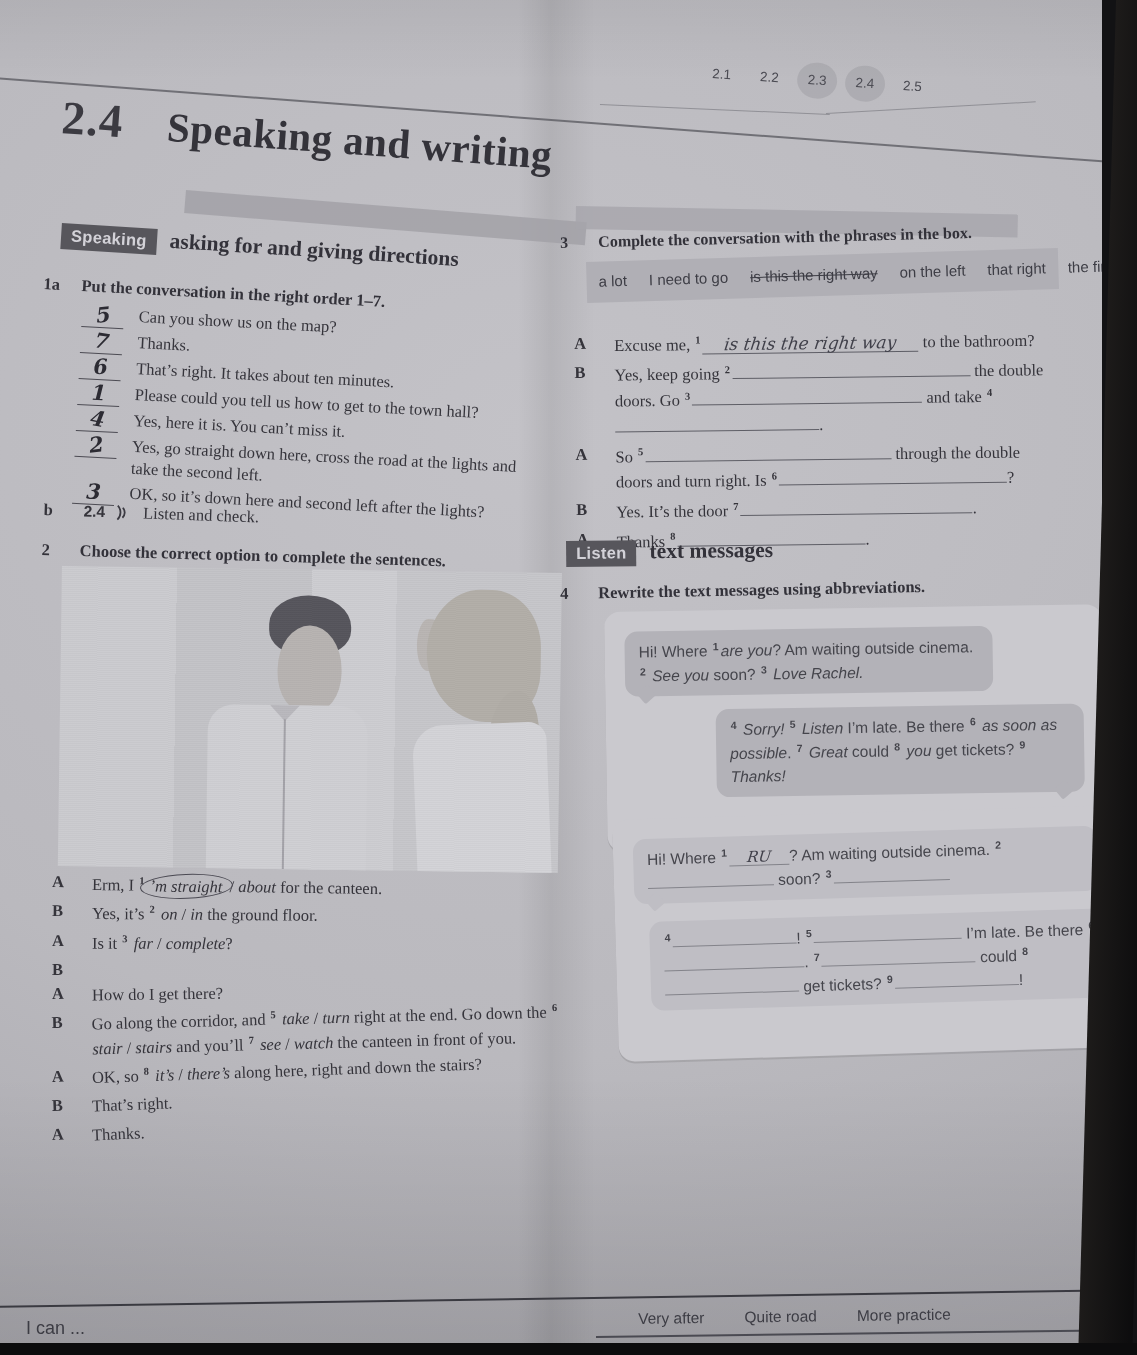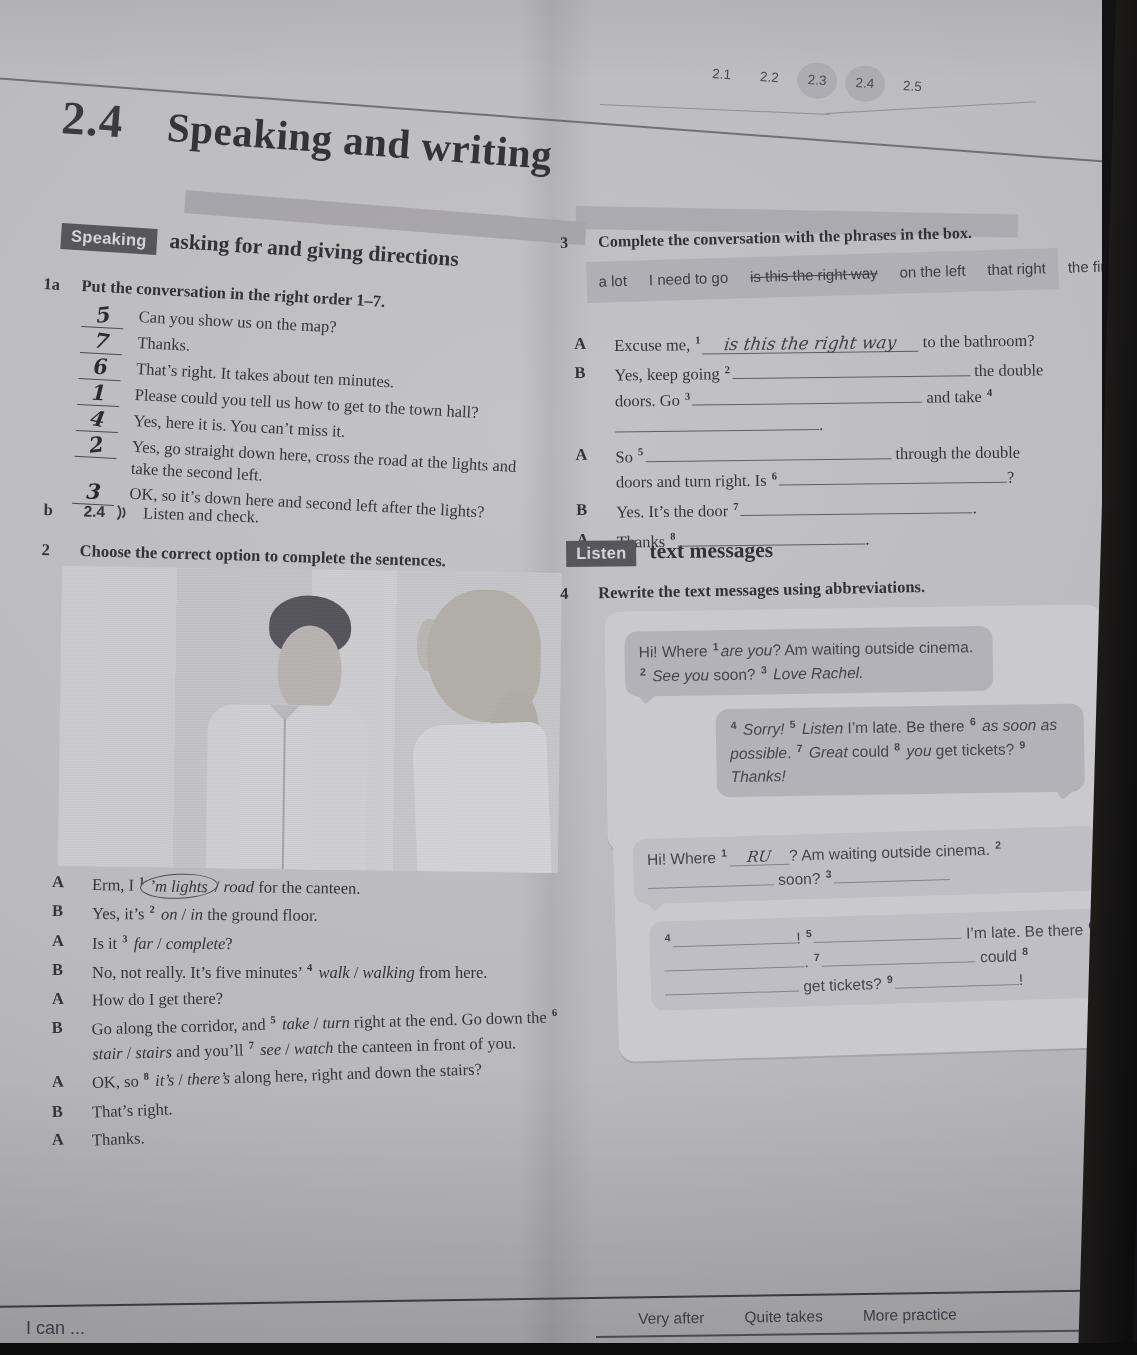"’m lights" i { text: lights -> straight }
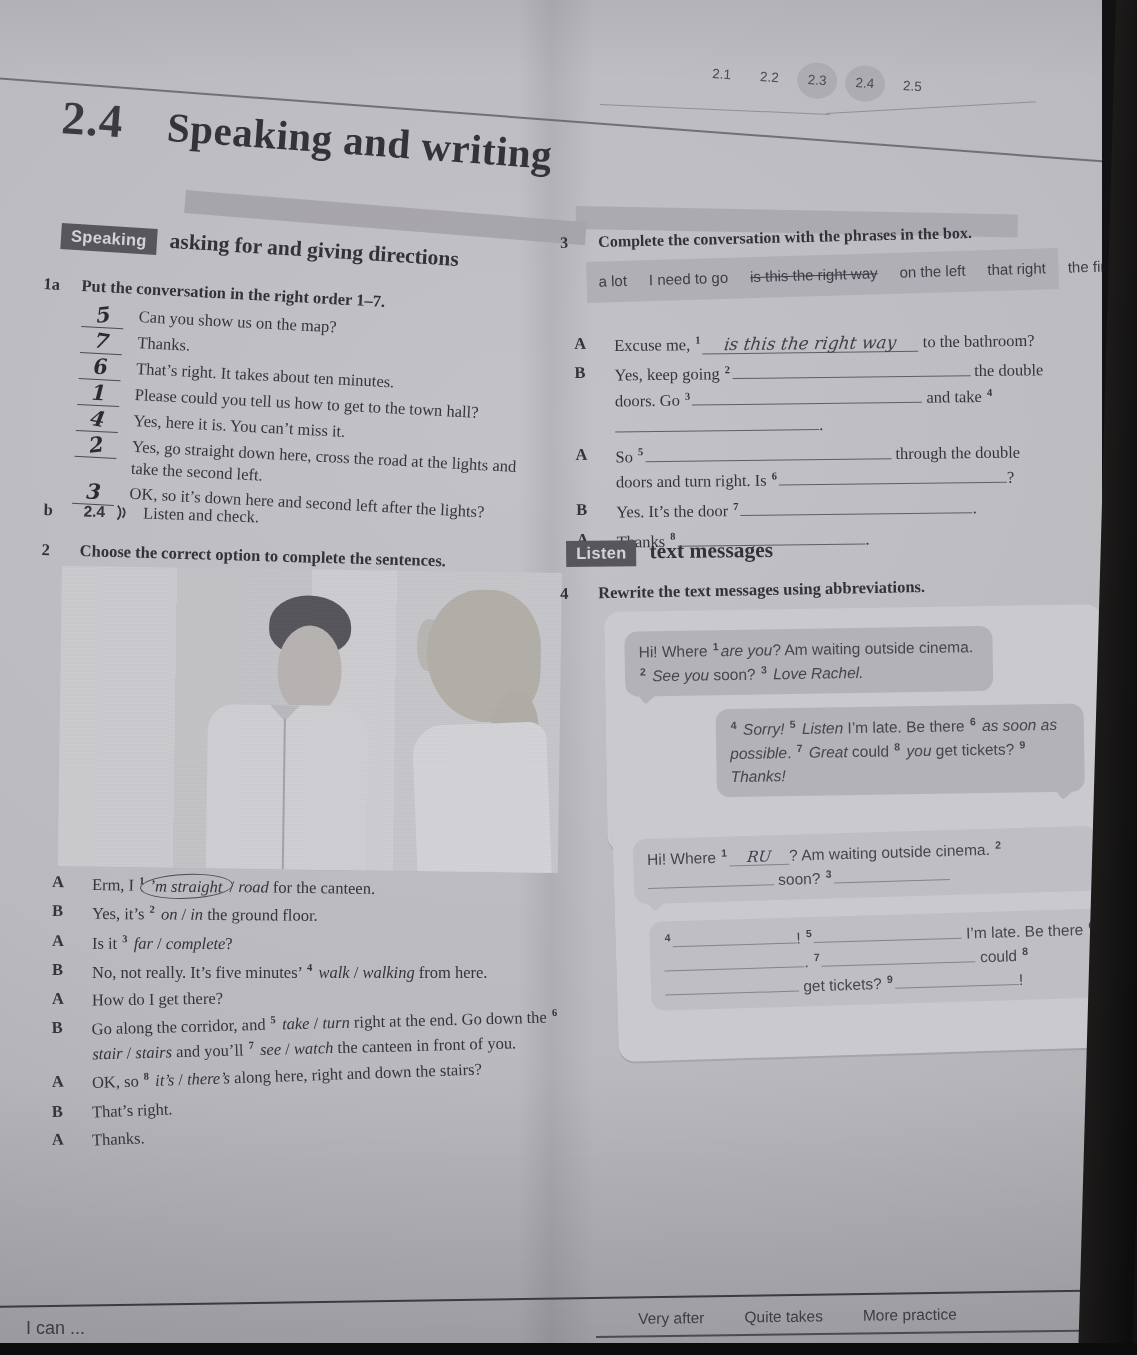"road" i { text: road -> about }
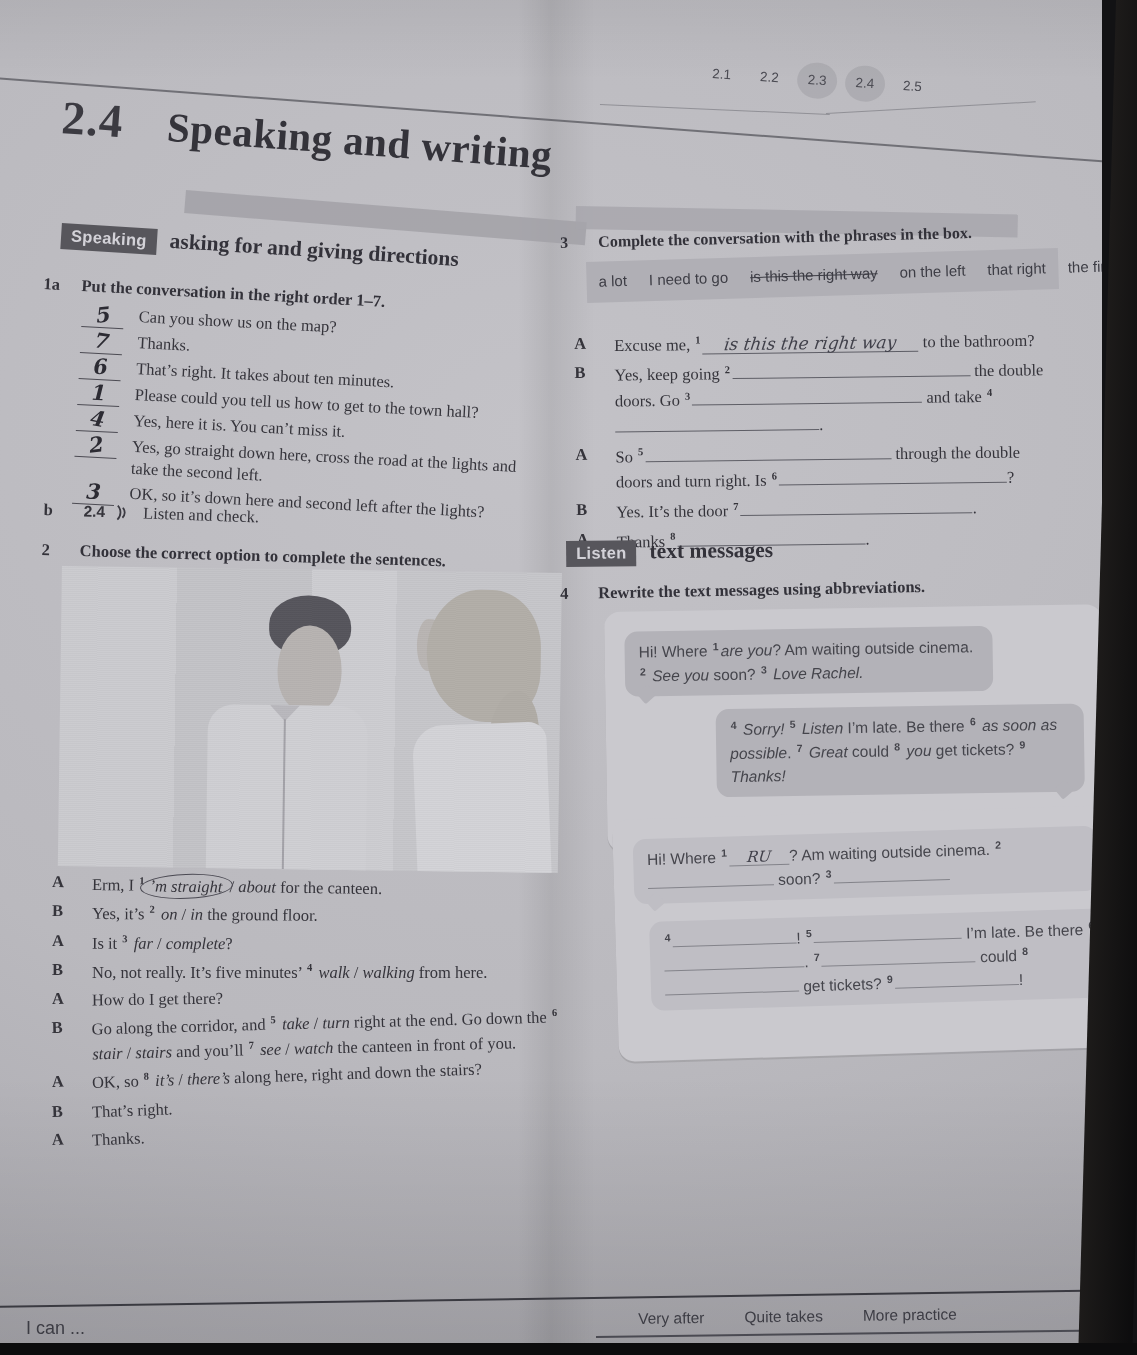"No, not really. It’s five" span.txt { html: <span>No, not really. It’s five minutes’ <sup>4</sup> <i>walk</i> / <i>walking</i> from here.</span> -> none }
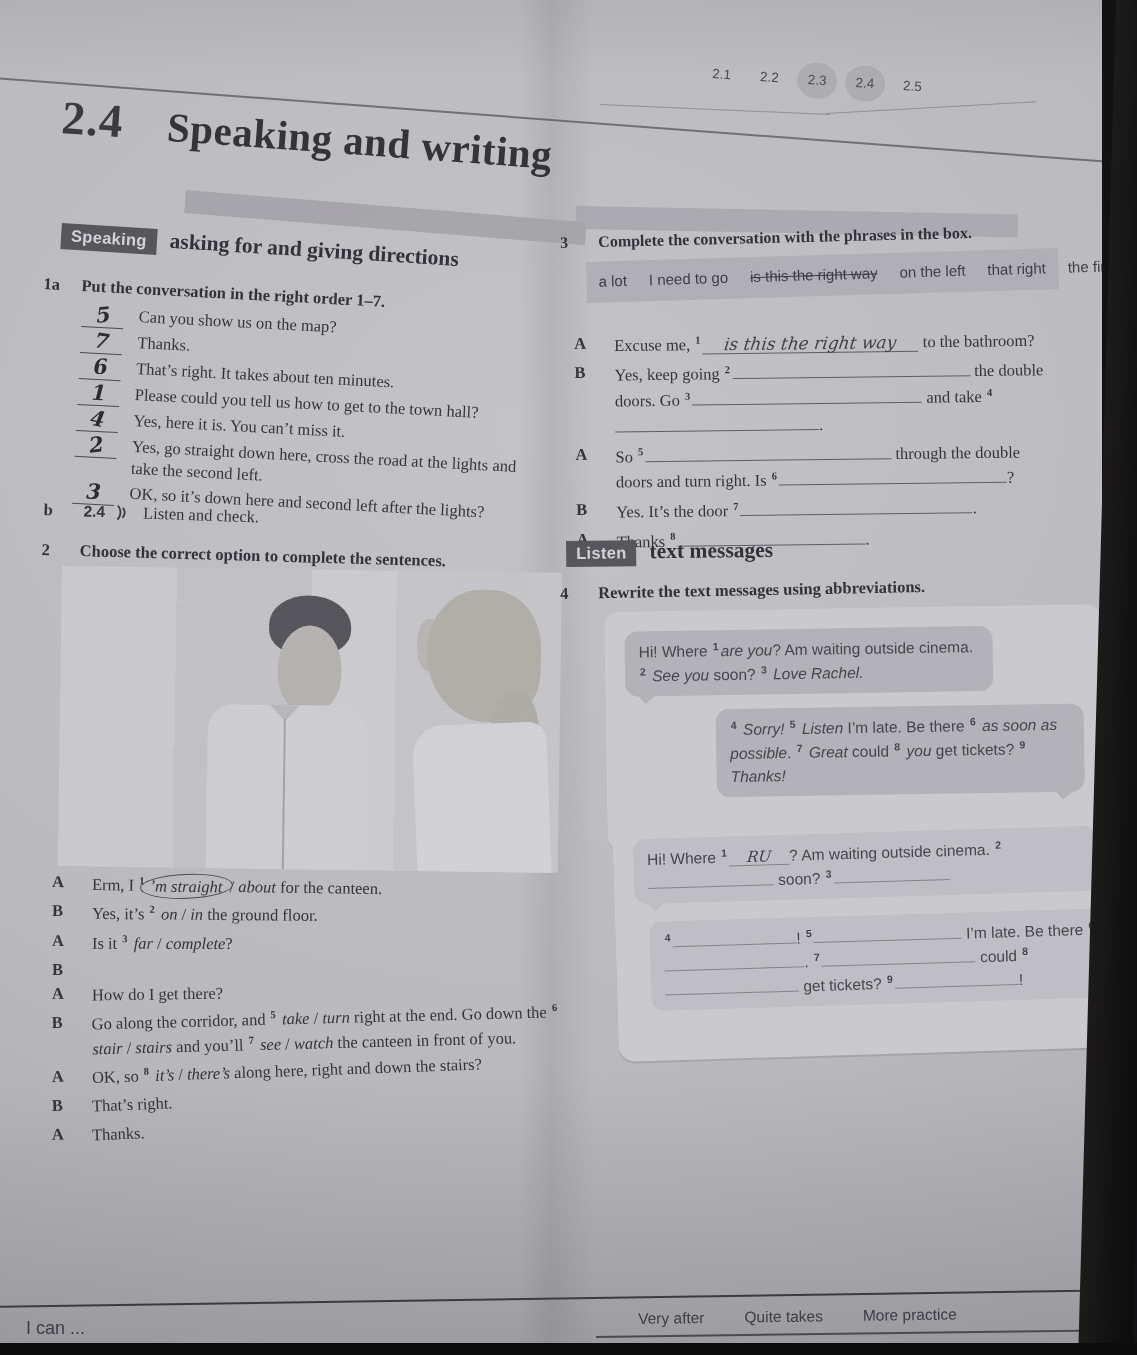"Quite takes" span { text: takes -> road }
